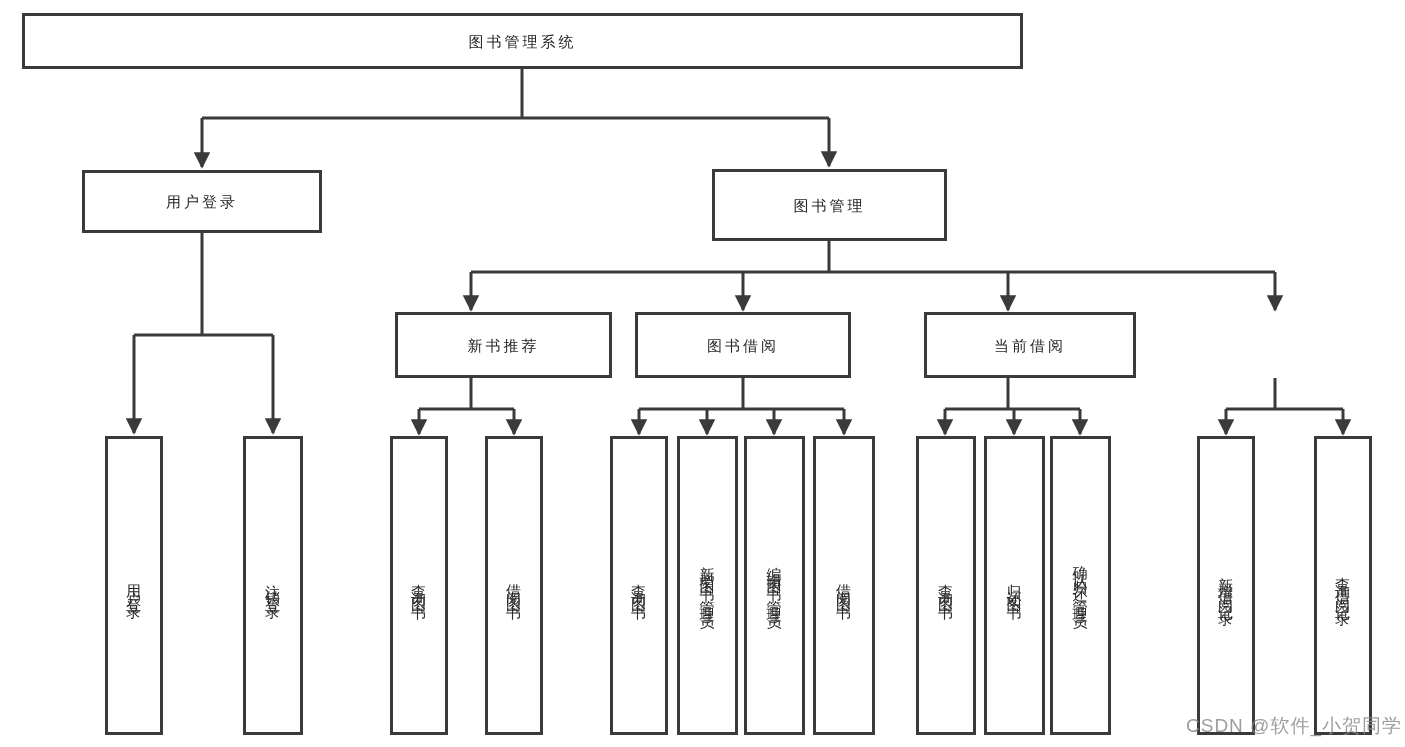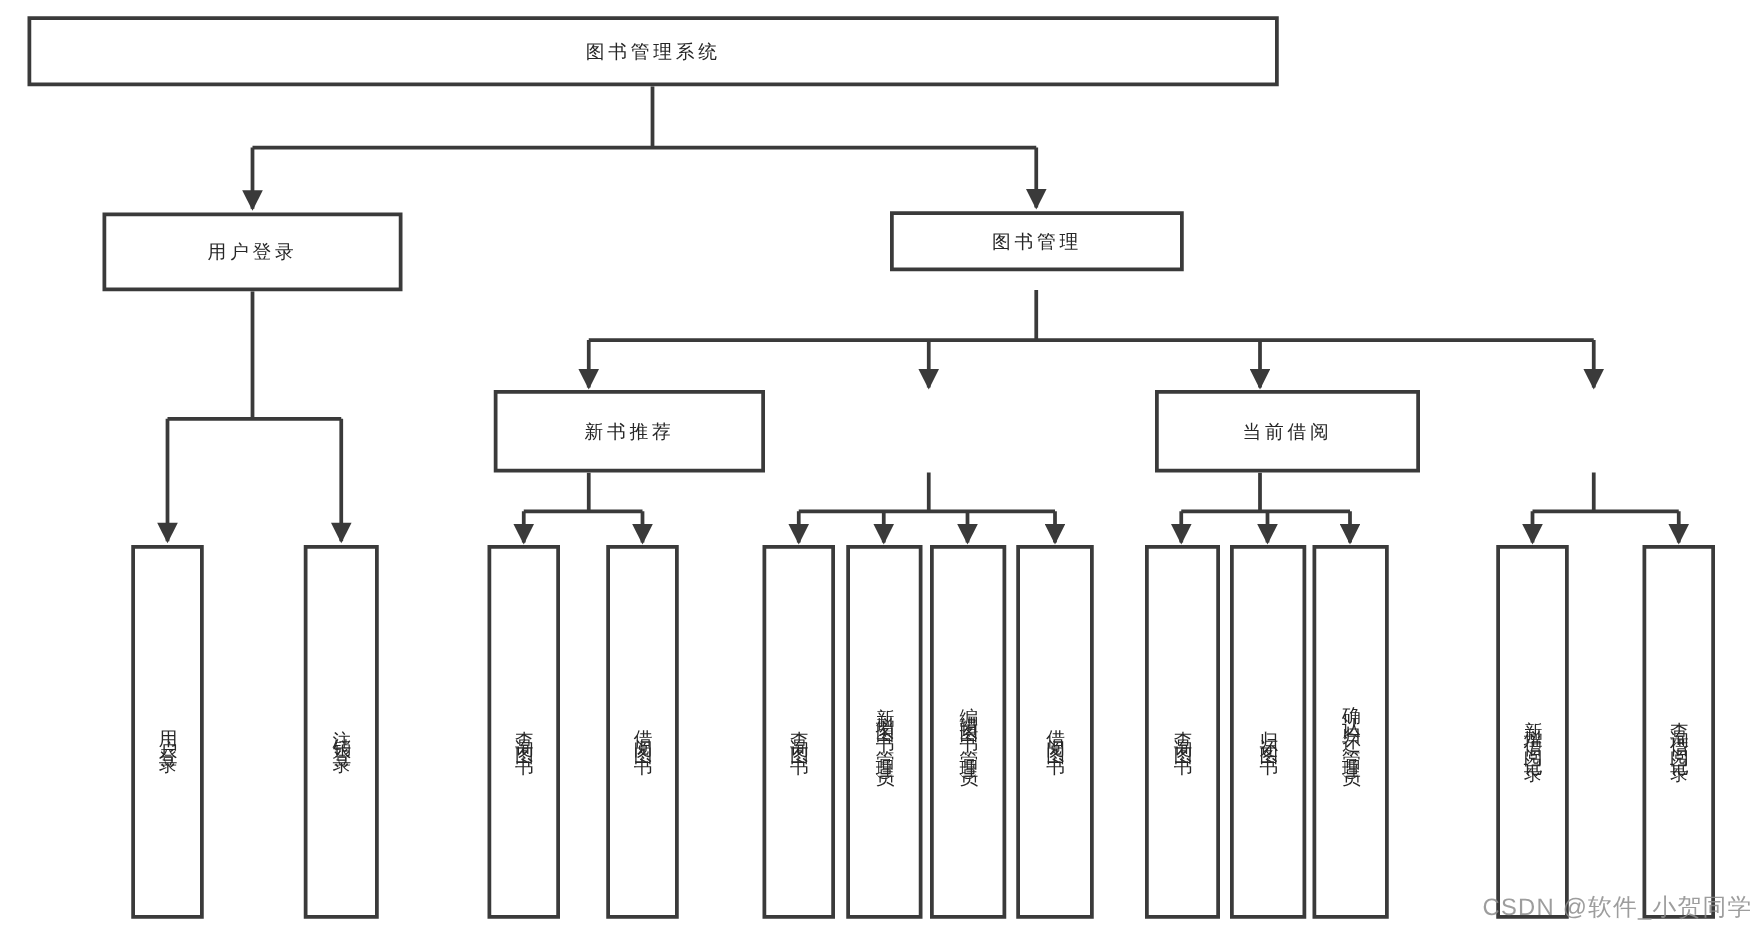"图书管理" div.box { height: 48px -> 72px }
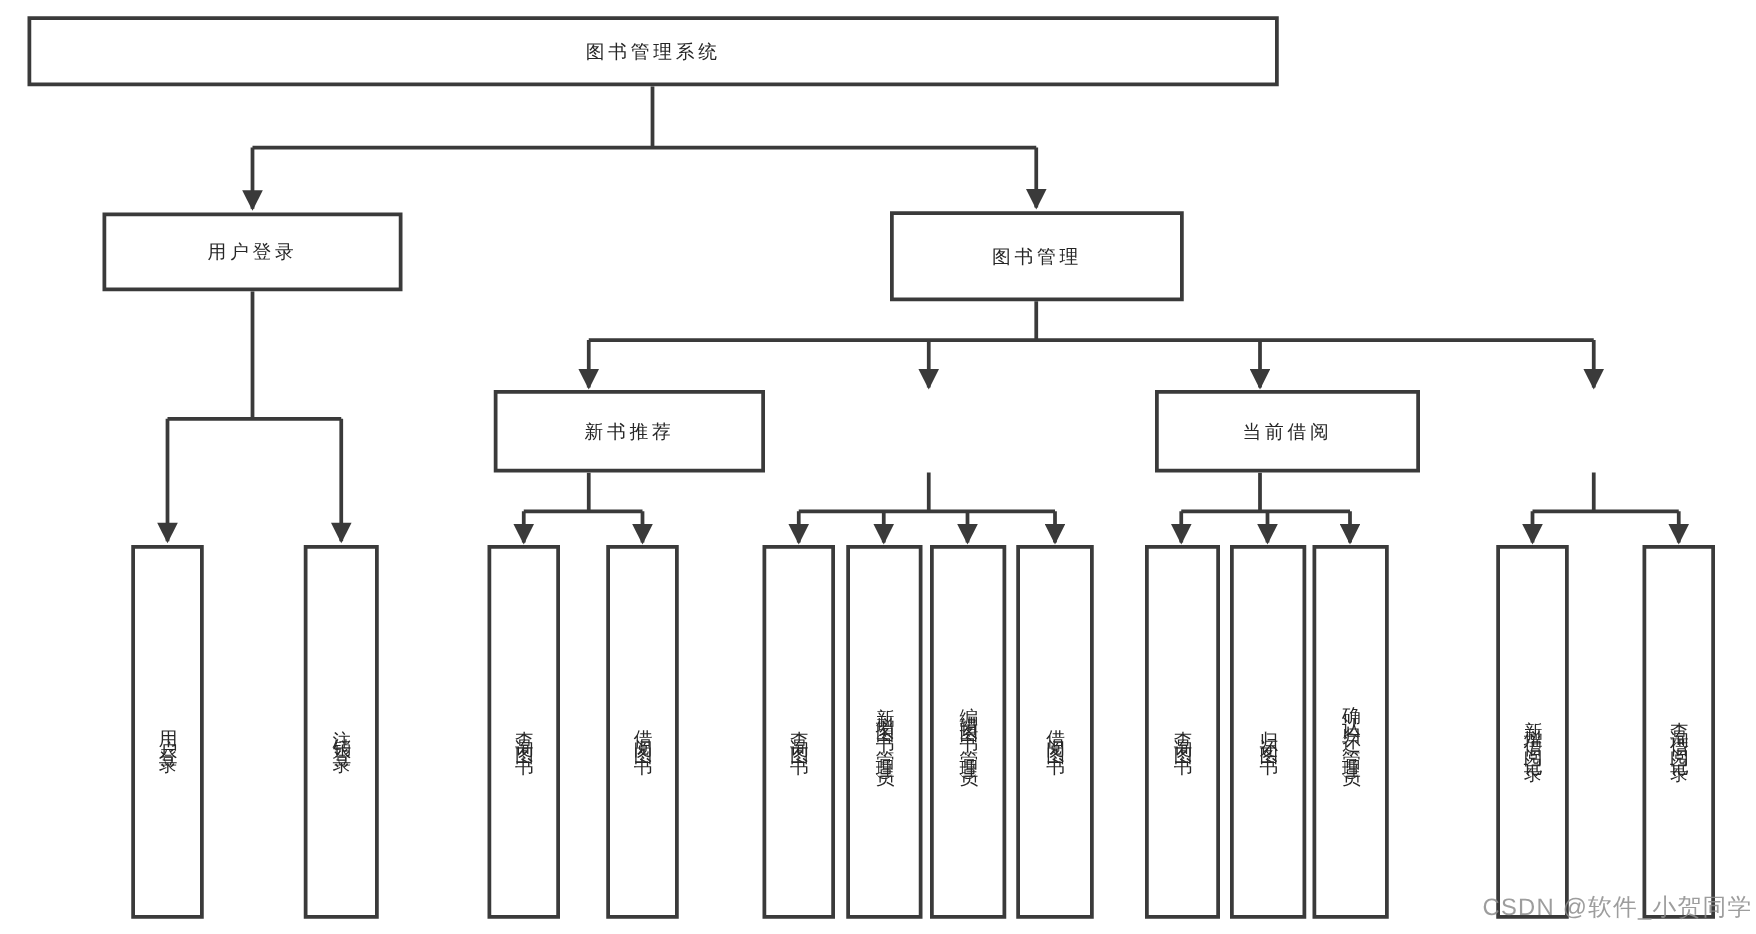"图书借阅" div.box { html: none -> <div> <span>图书借阅</span> </div> }
